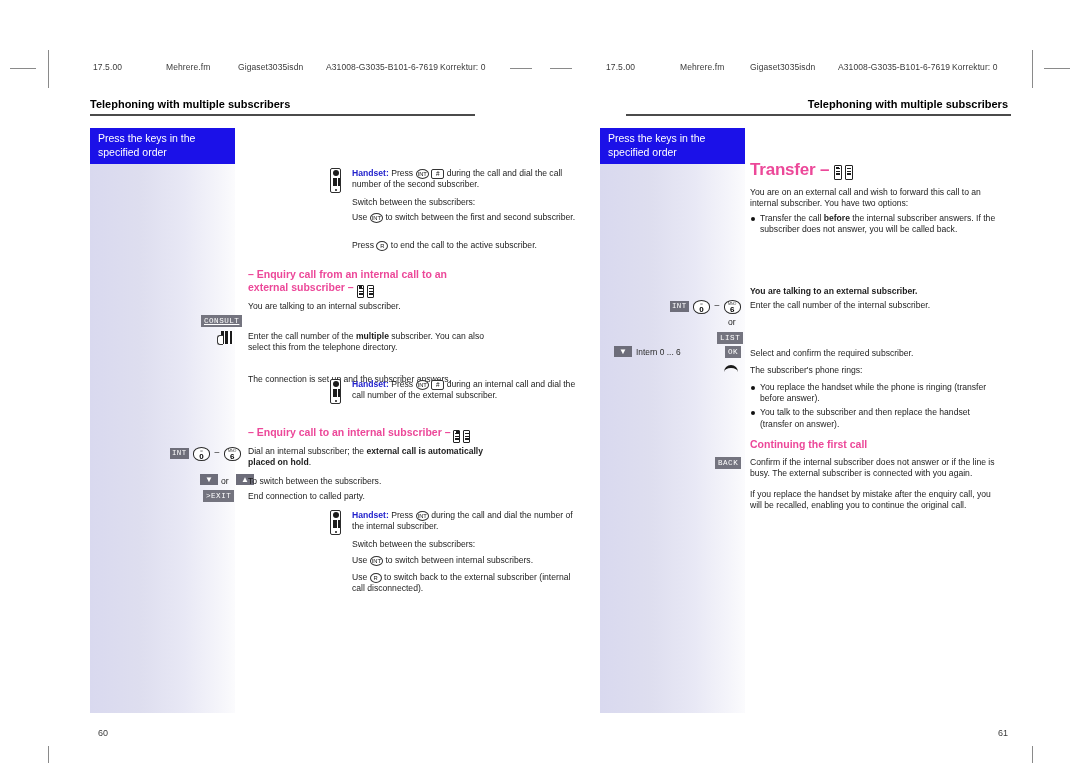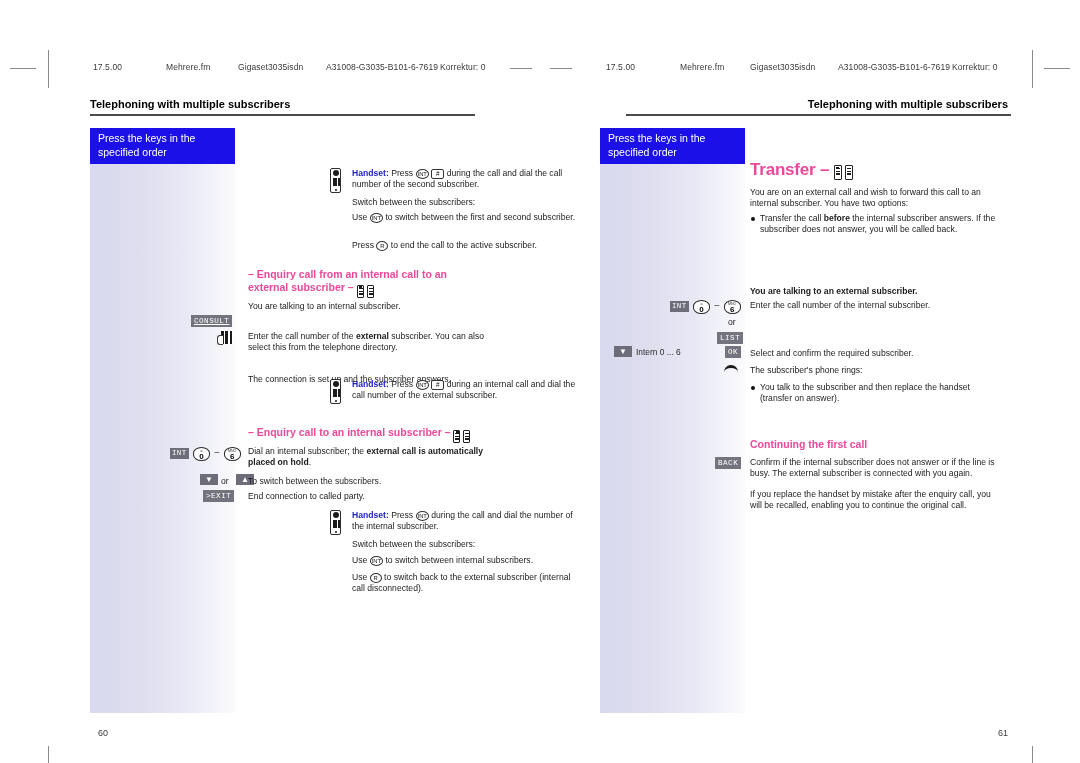"CONSULT" div.softkey { left: 103px -> 113px }
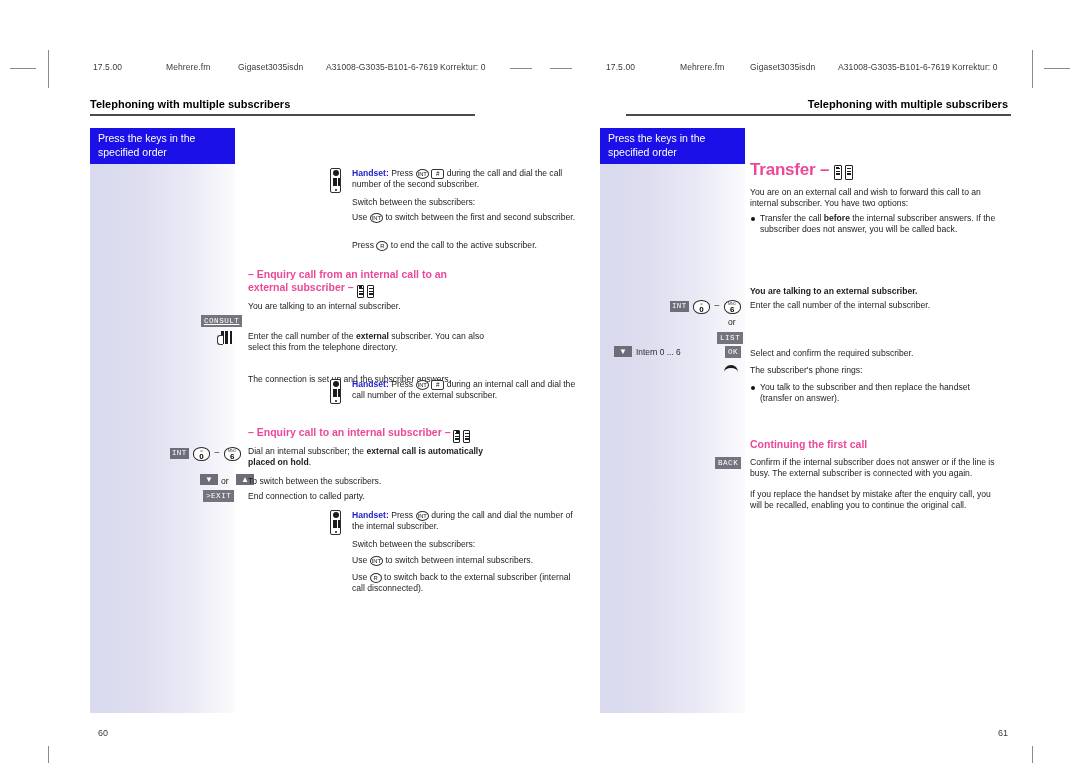"external" b { text: external -> multiple }
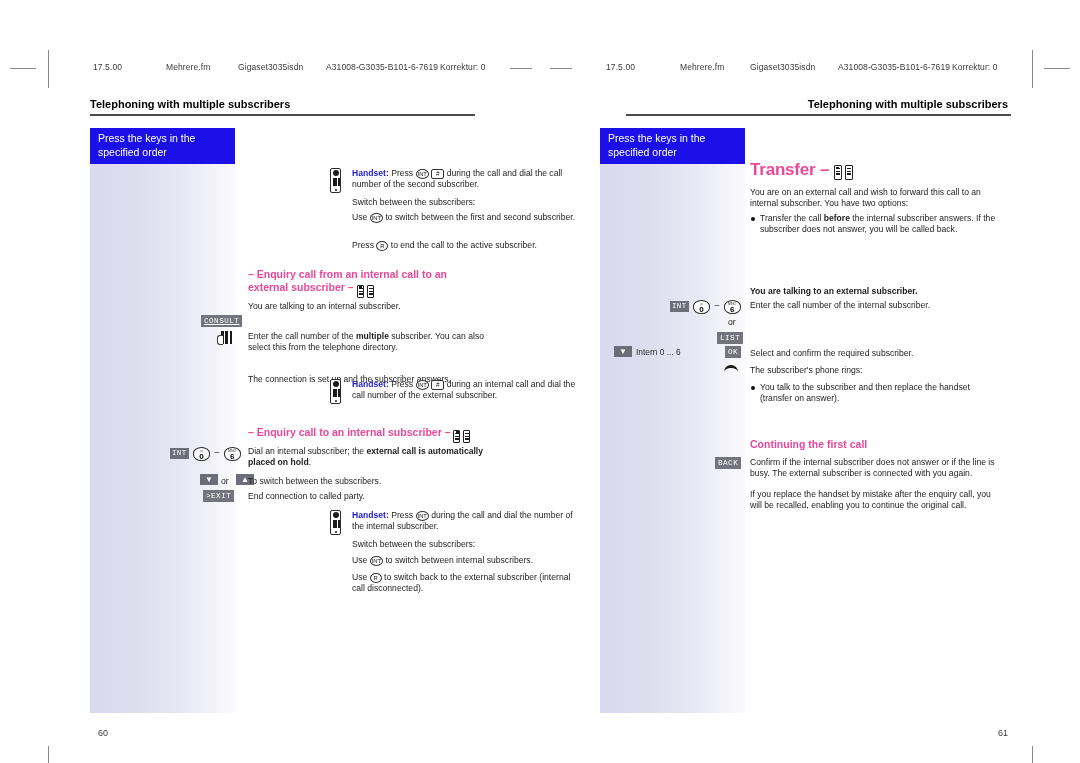"You replace the handset while" li { html: none -> <li>You replace the handset while the phone is ringing (transfer before answer).</li> }
